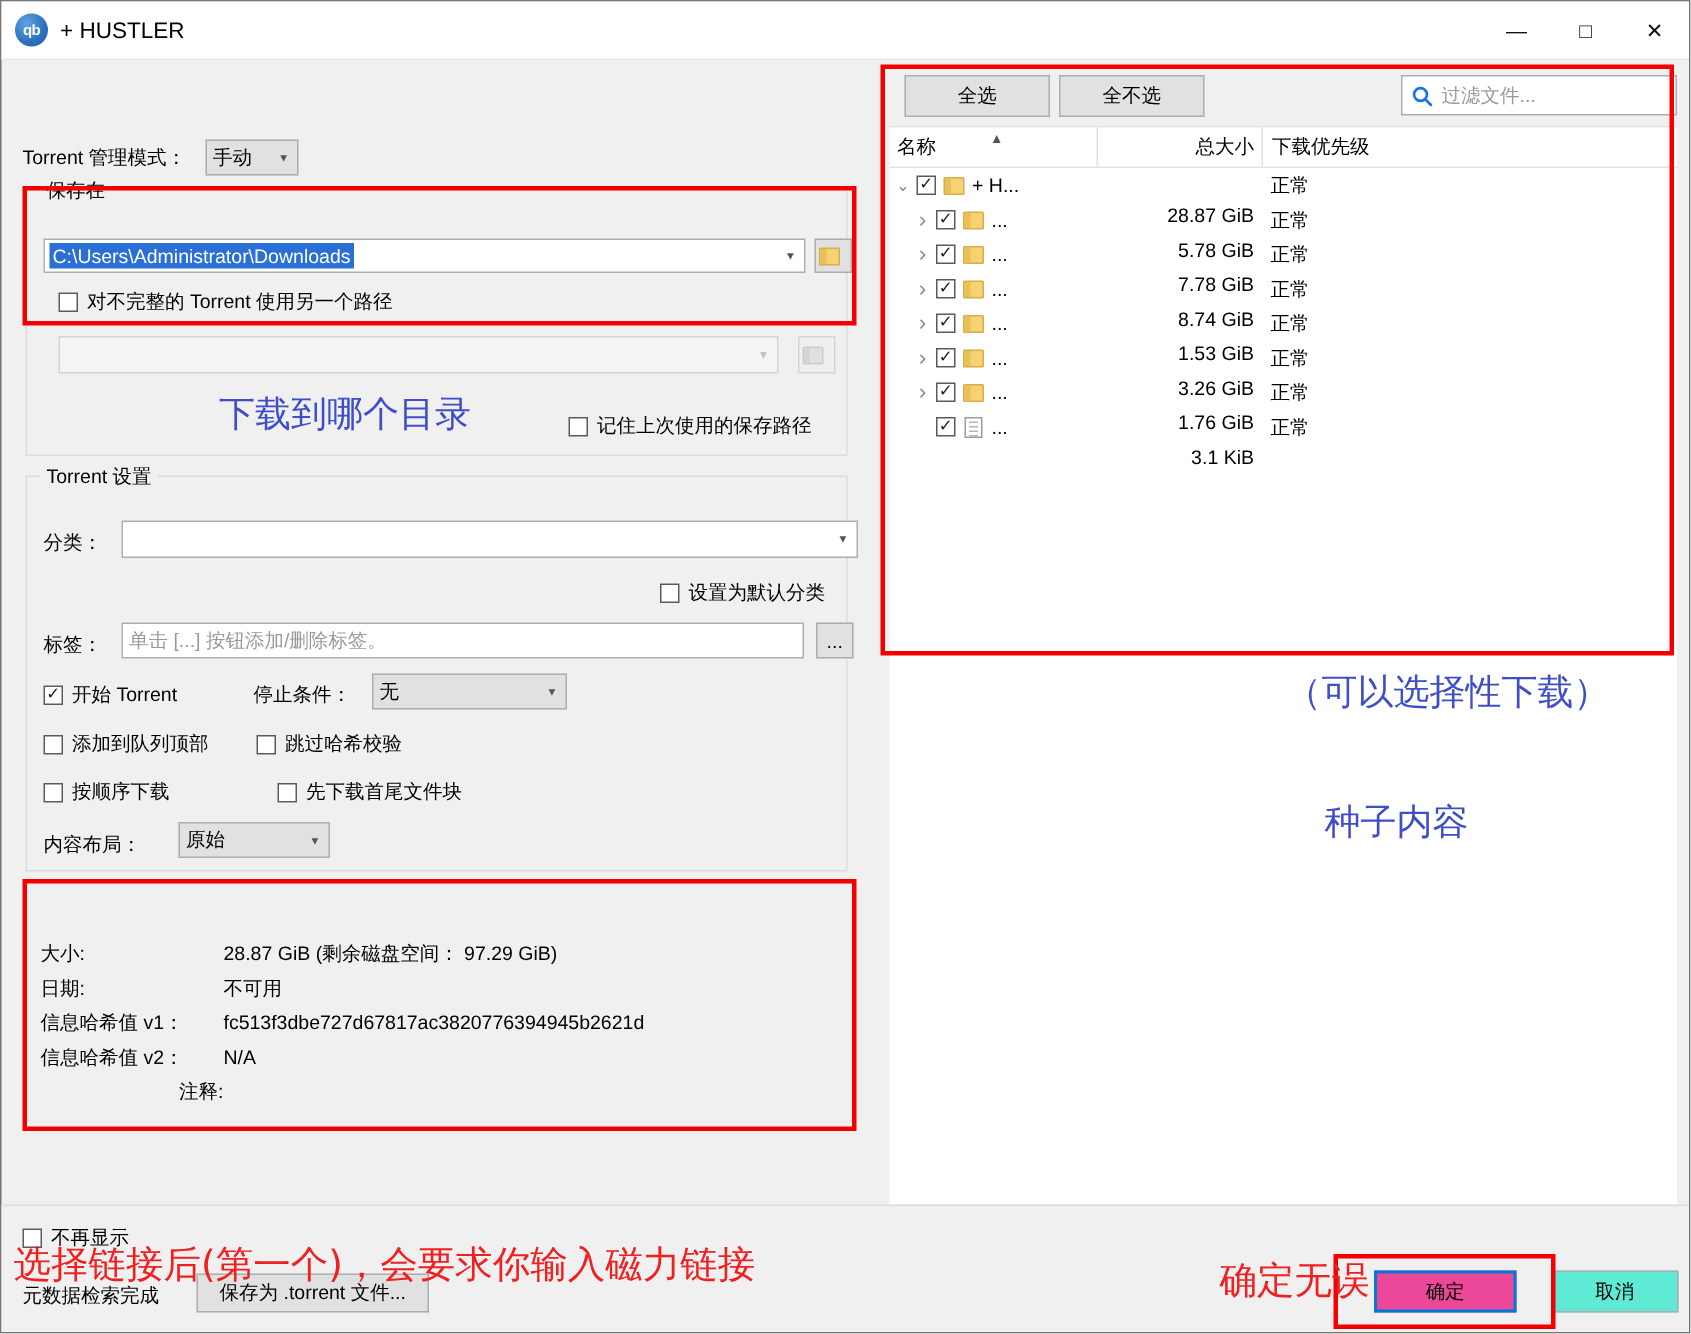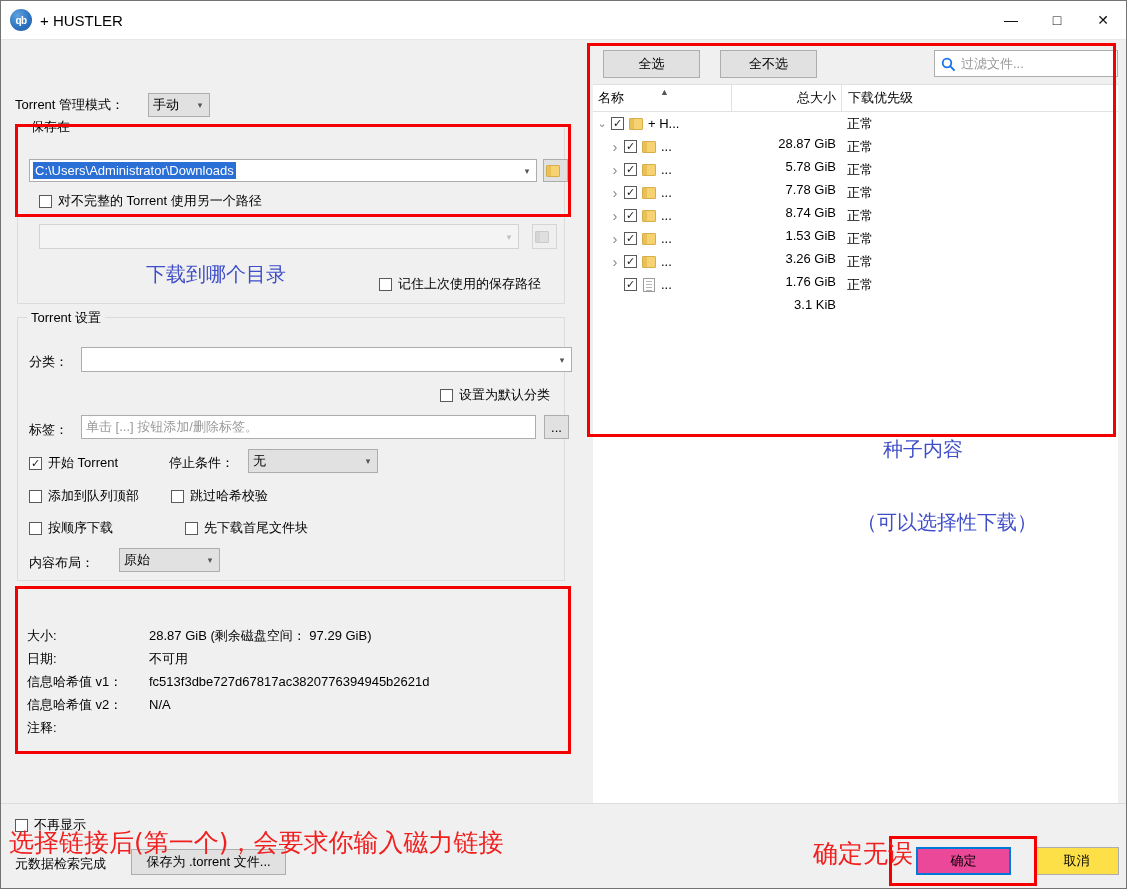"全不选" div.fl-btn { left: 127px -> 113px }
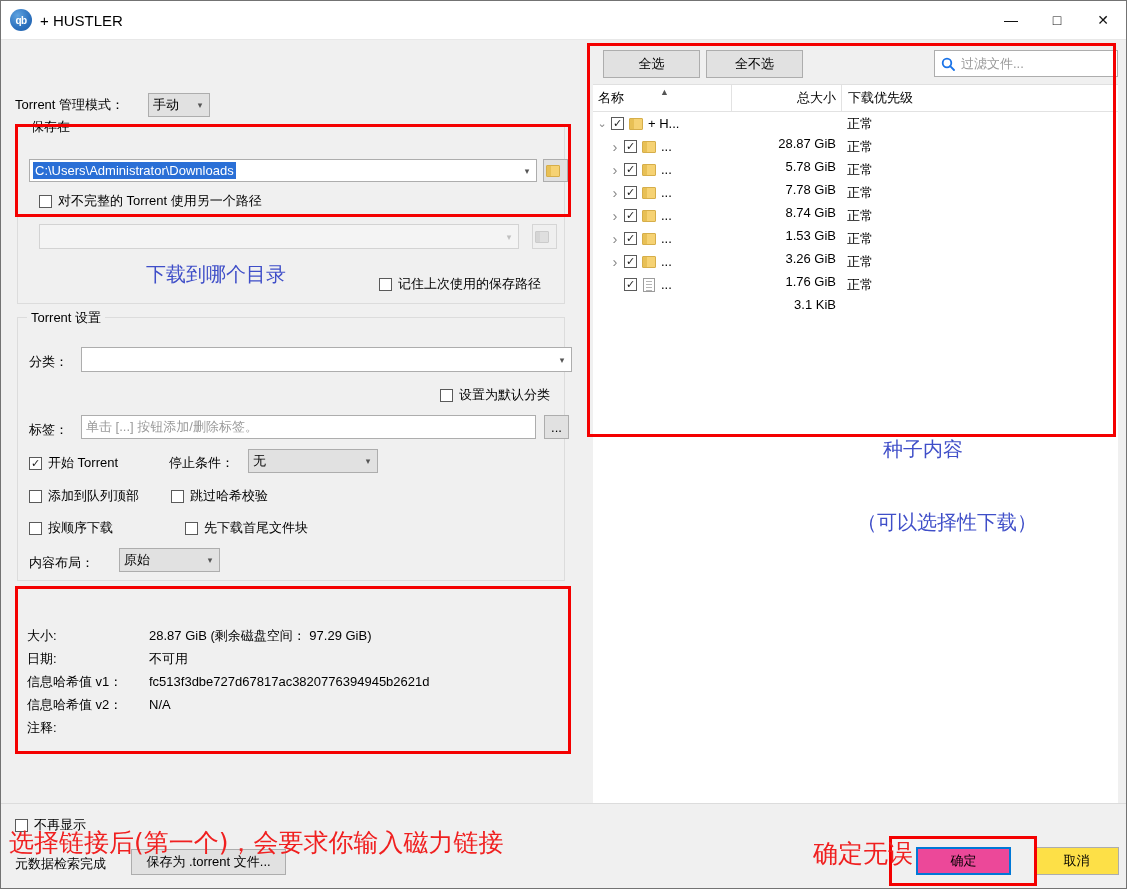"手动" div.combo { margin-left: 24px -> 13px }
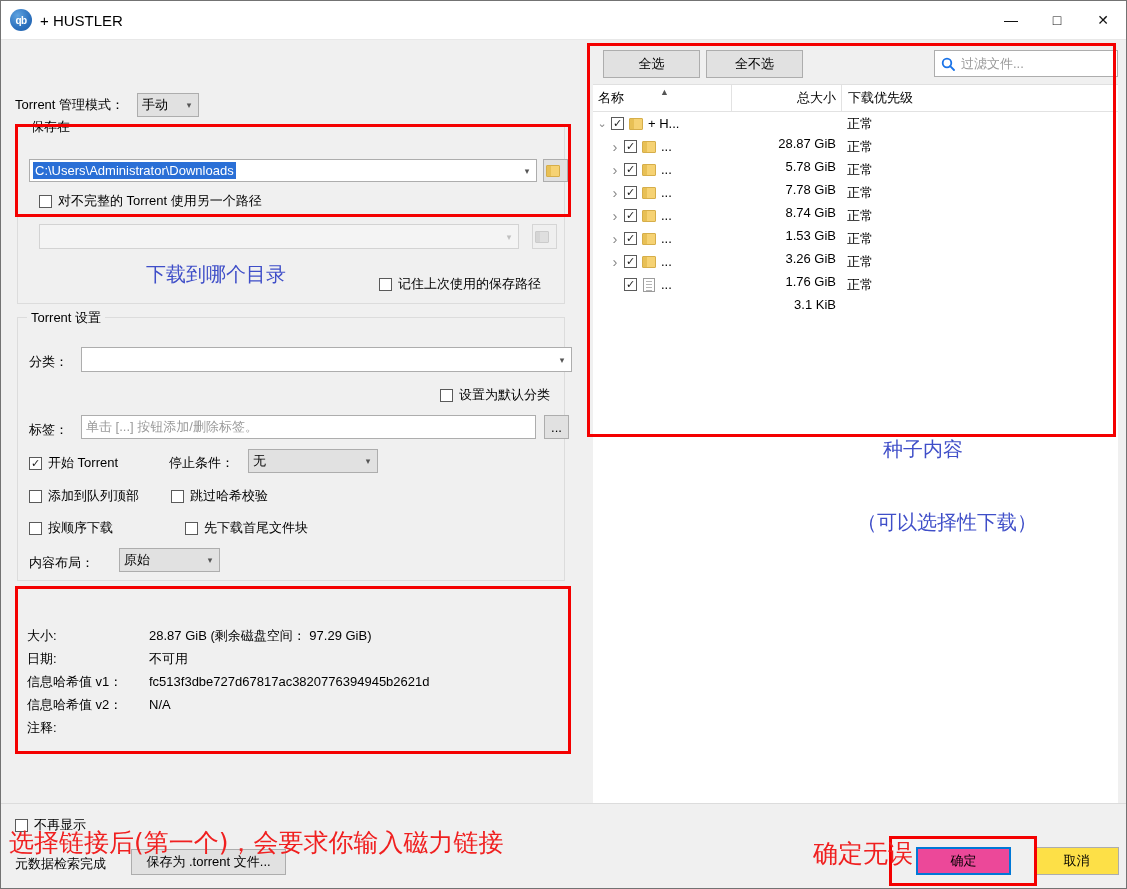"下载到哪个目录" .anno-blue { font-size: 20px -> 24px }
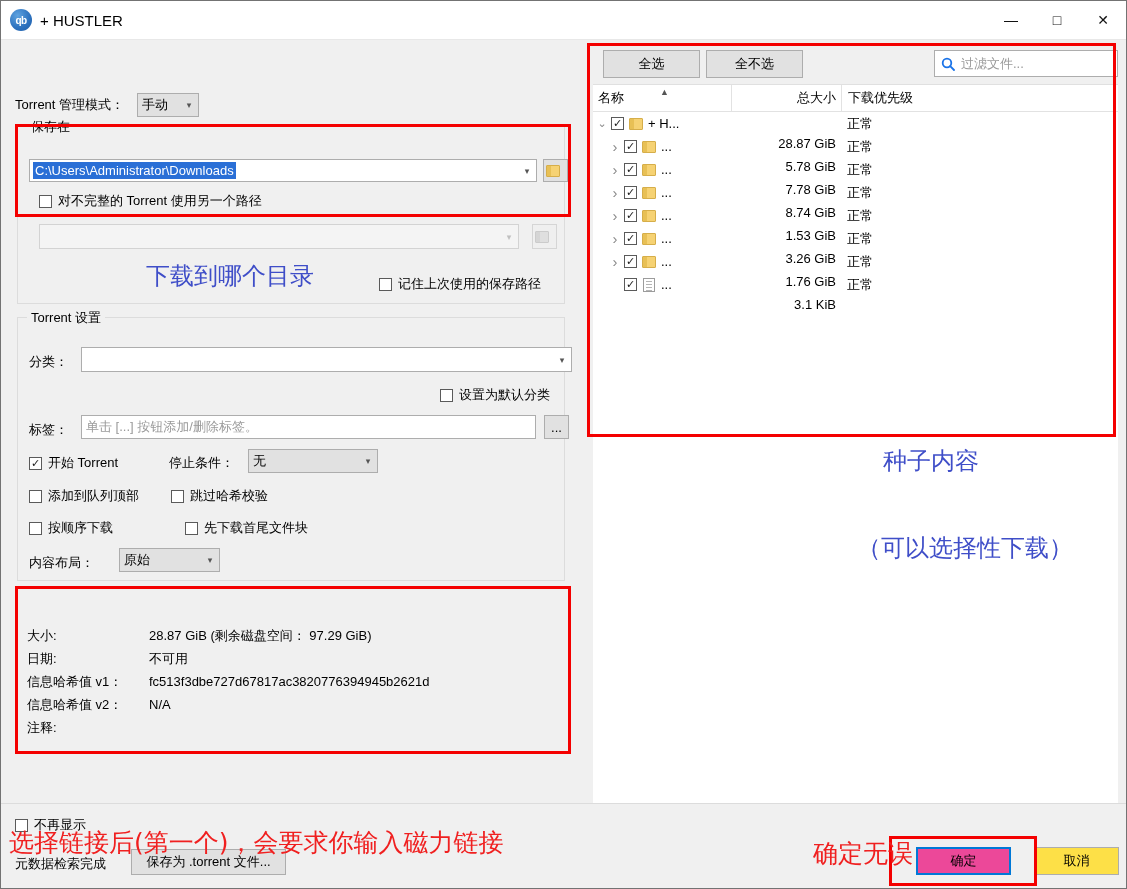"种子内容" div { order: before "（可以选择性下载）" -> after "（可以选择性下载）" }
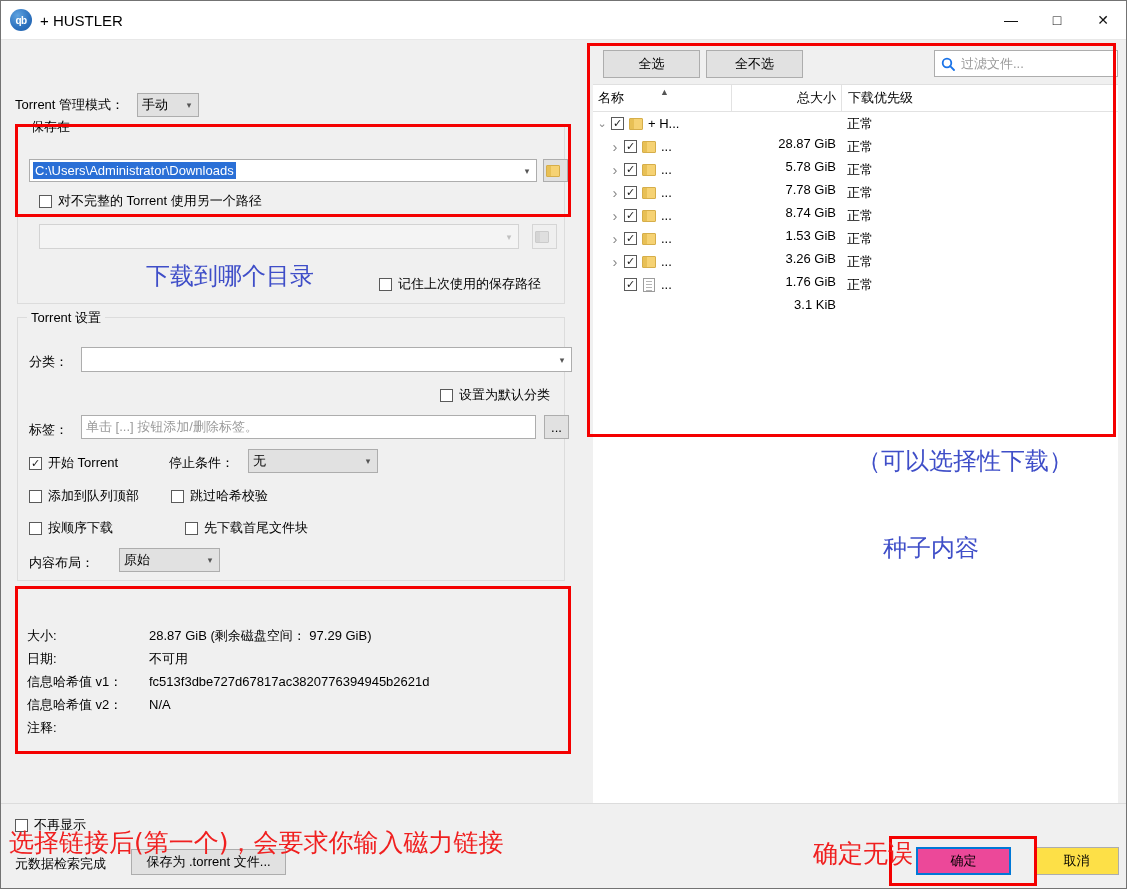"注释:" div.row { text-align: none -> right }
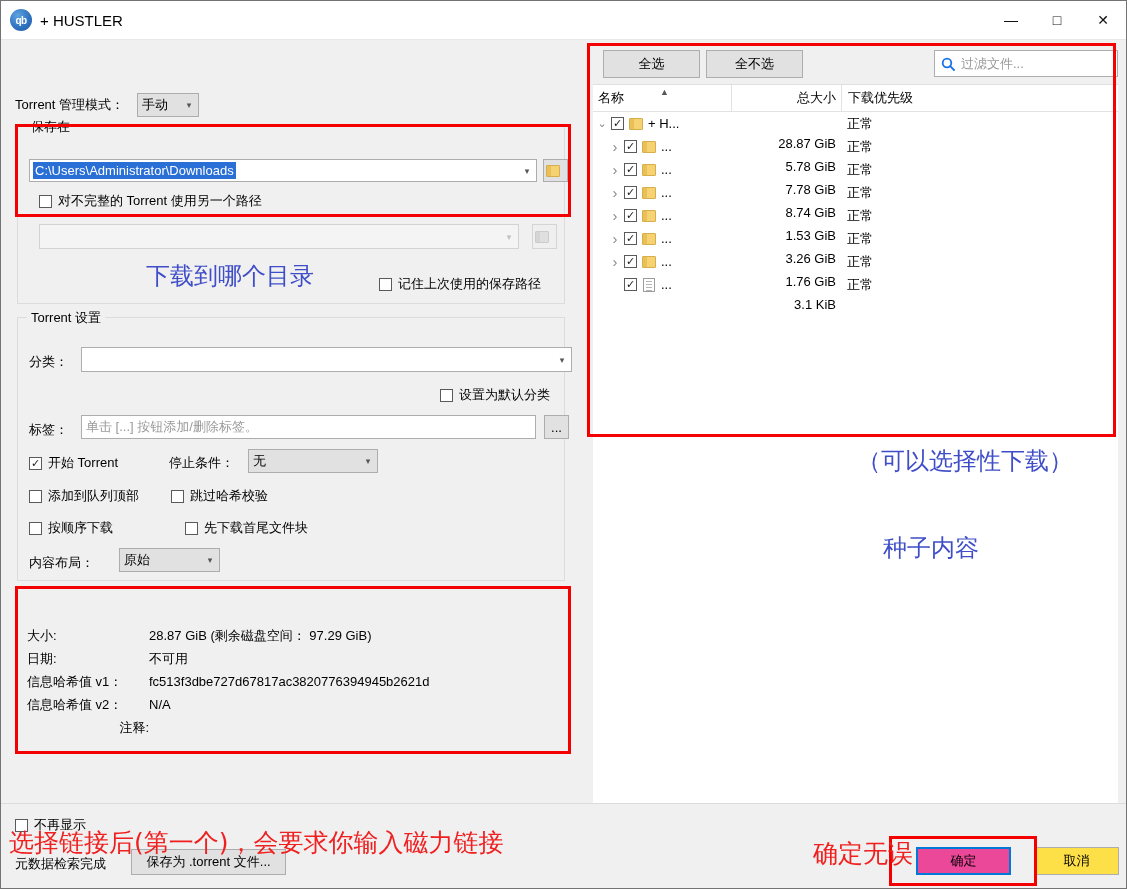"取消" .cancel-btn { background: #fde047 -> #5eead4 }
